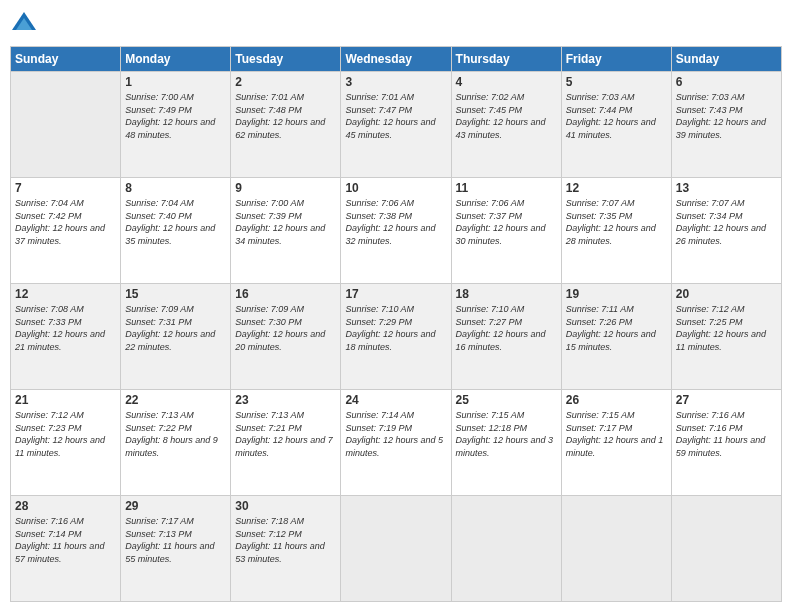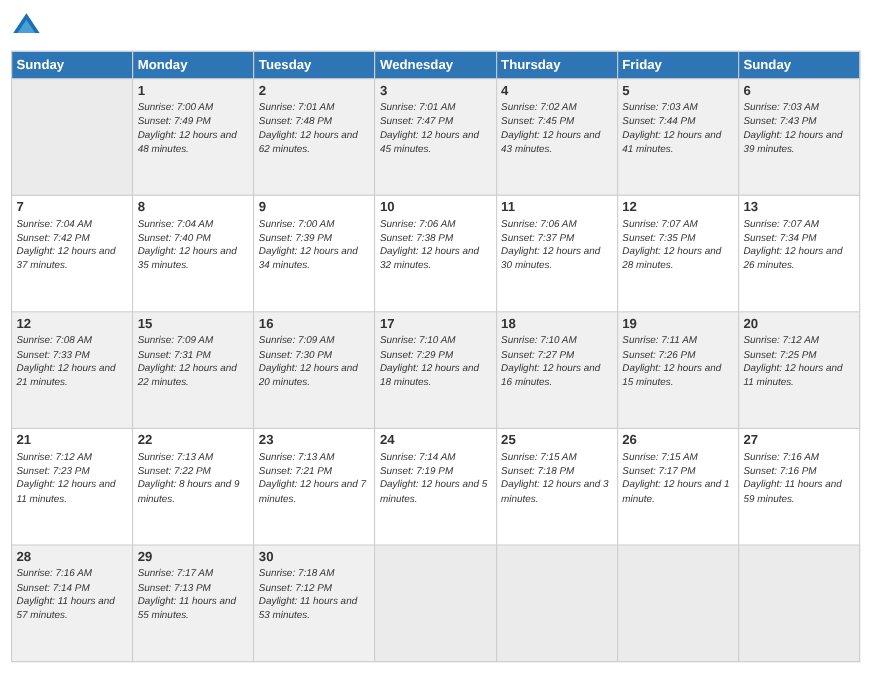"Sunset: 7:18 PM" span { text: 7:18 -> 12:18 }
